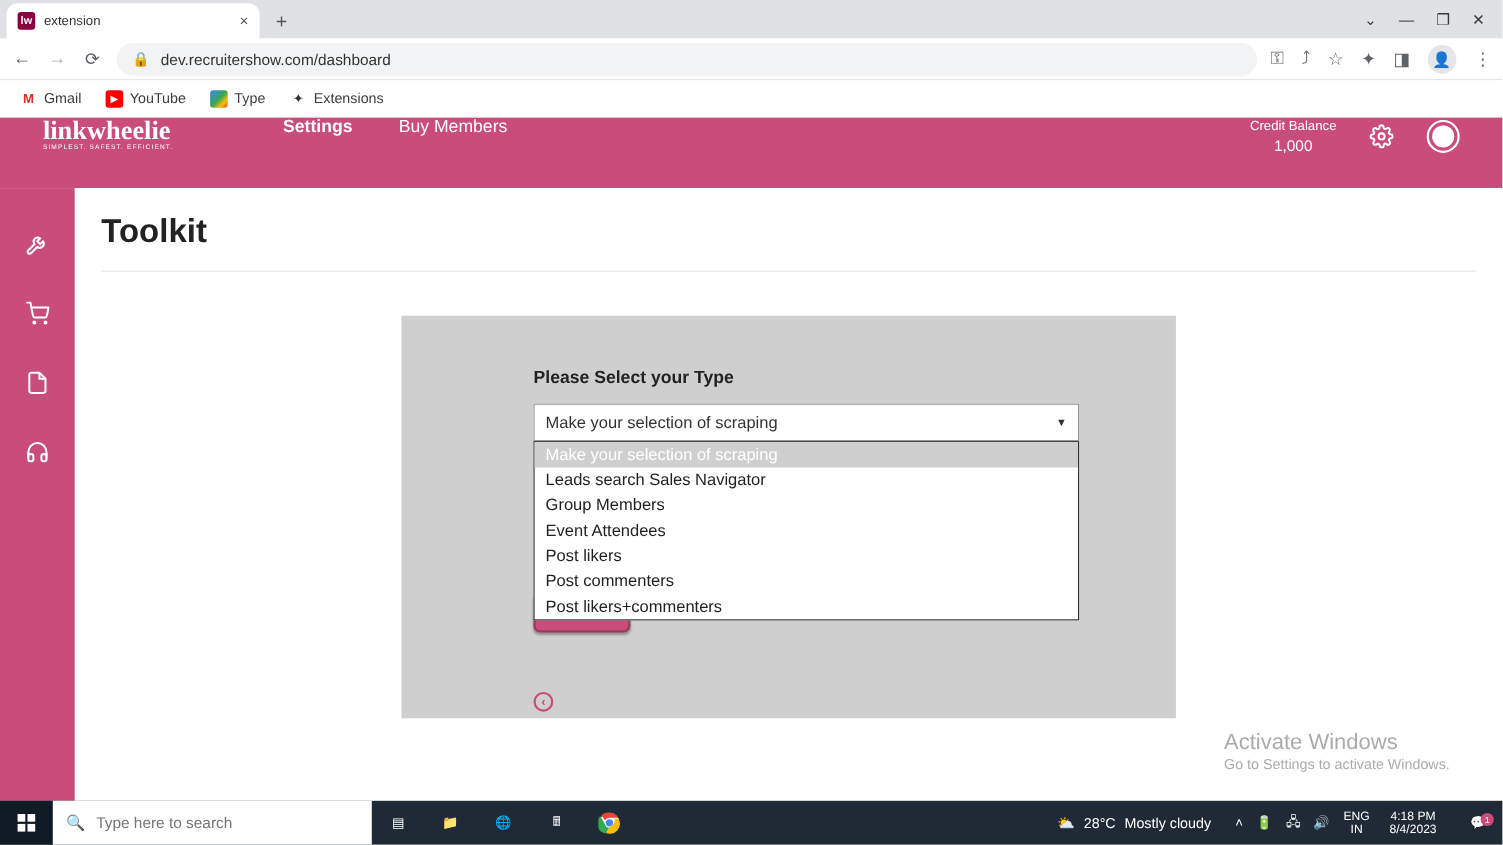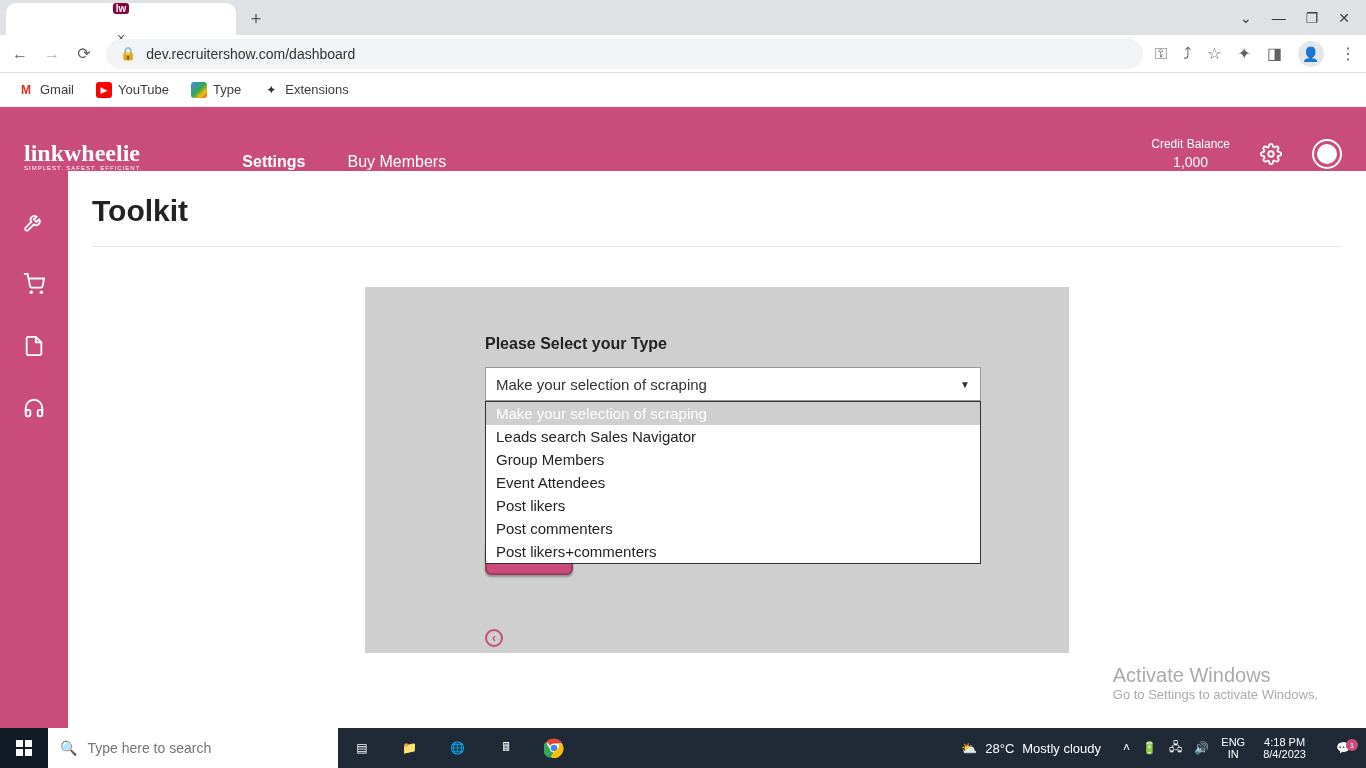"lw" .tab { flex-direction: column -> none }
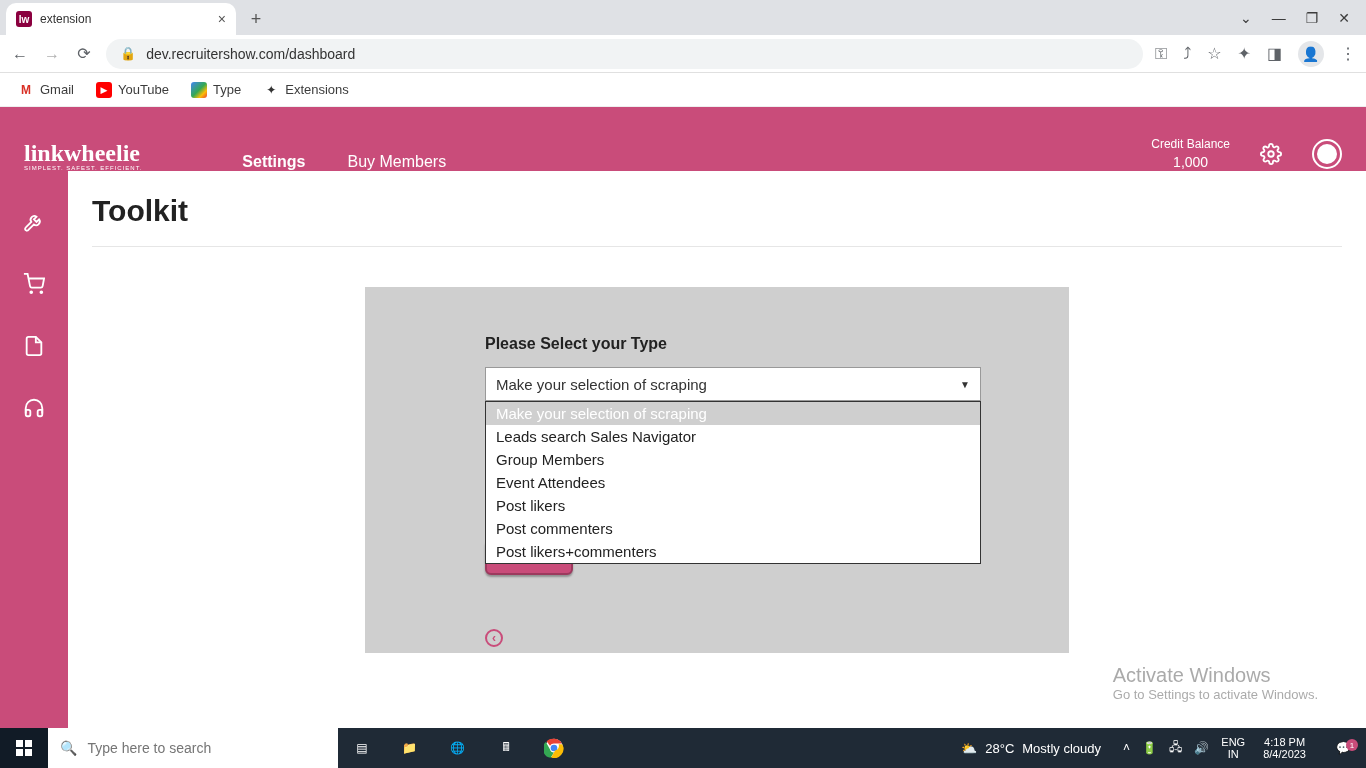"linkwheelie" .app-header { align-items: flex-end -> flex-start; padding: 0 24px -> 0 39px }
